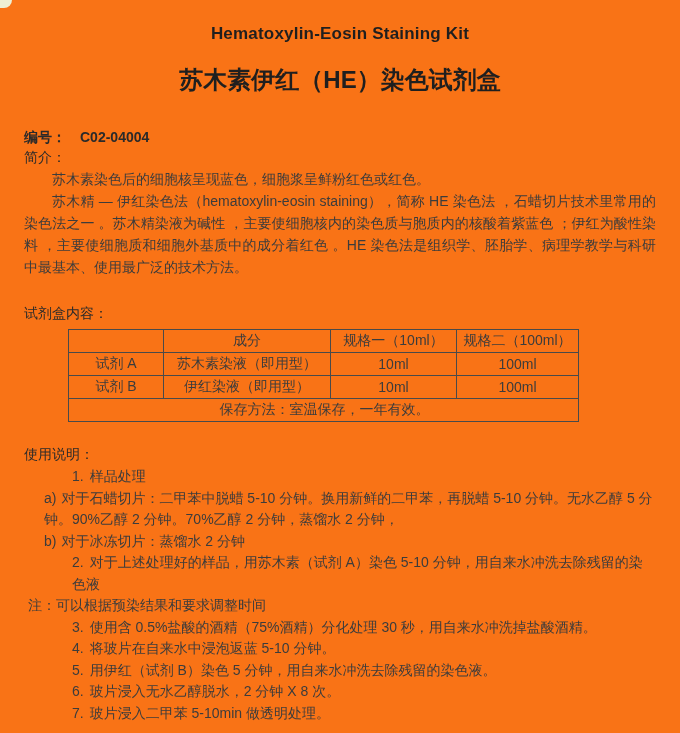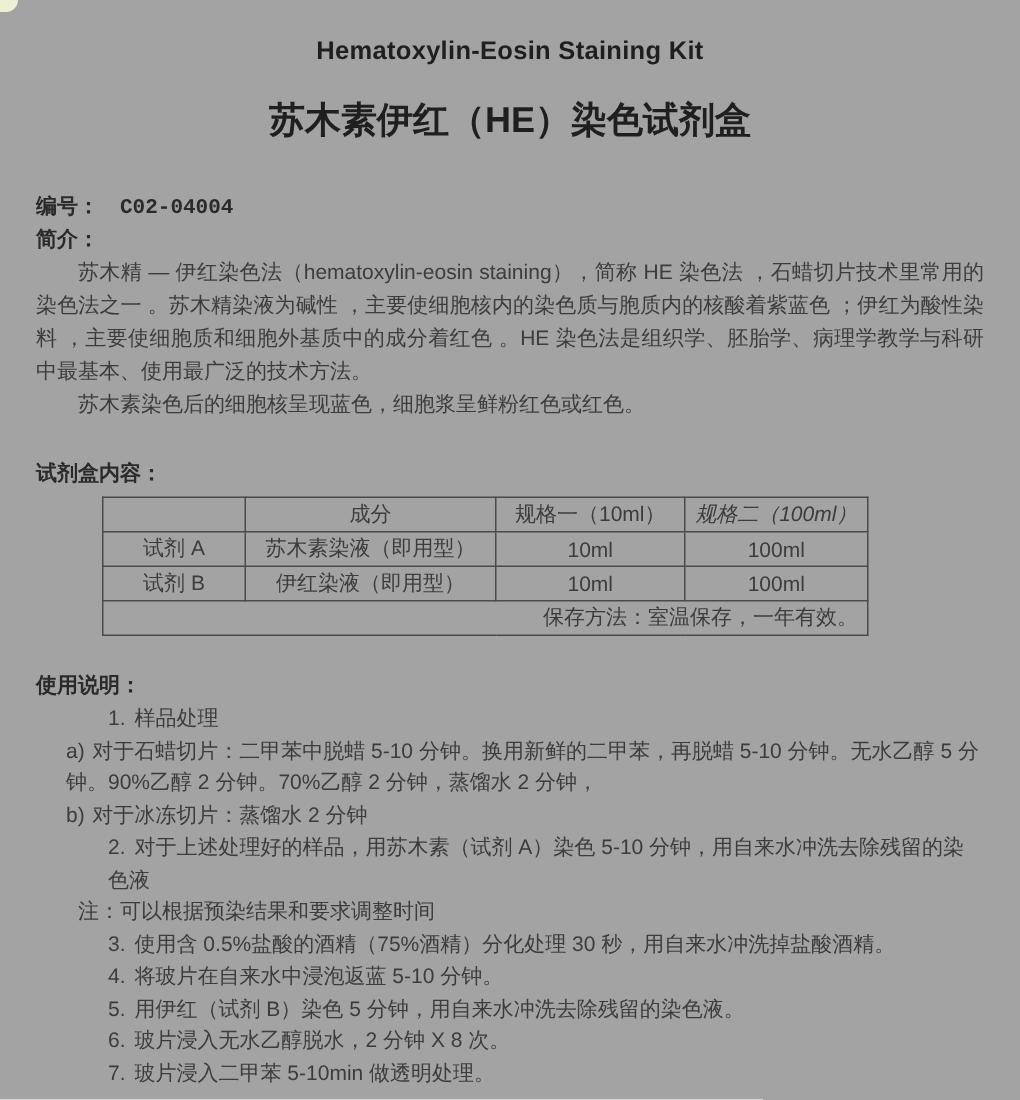"Hematoxylin-Eosin Staining Kit" .page { background: #a3a3a3 -> #f97316 }
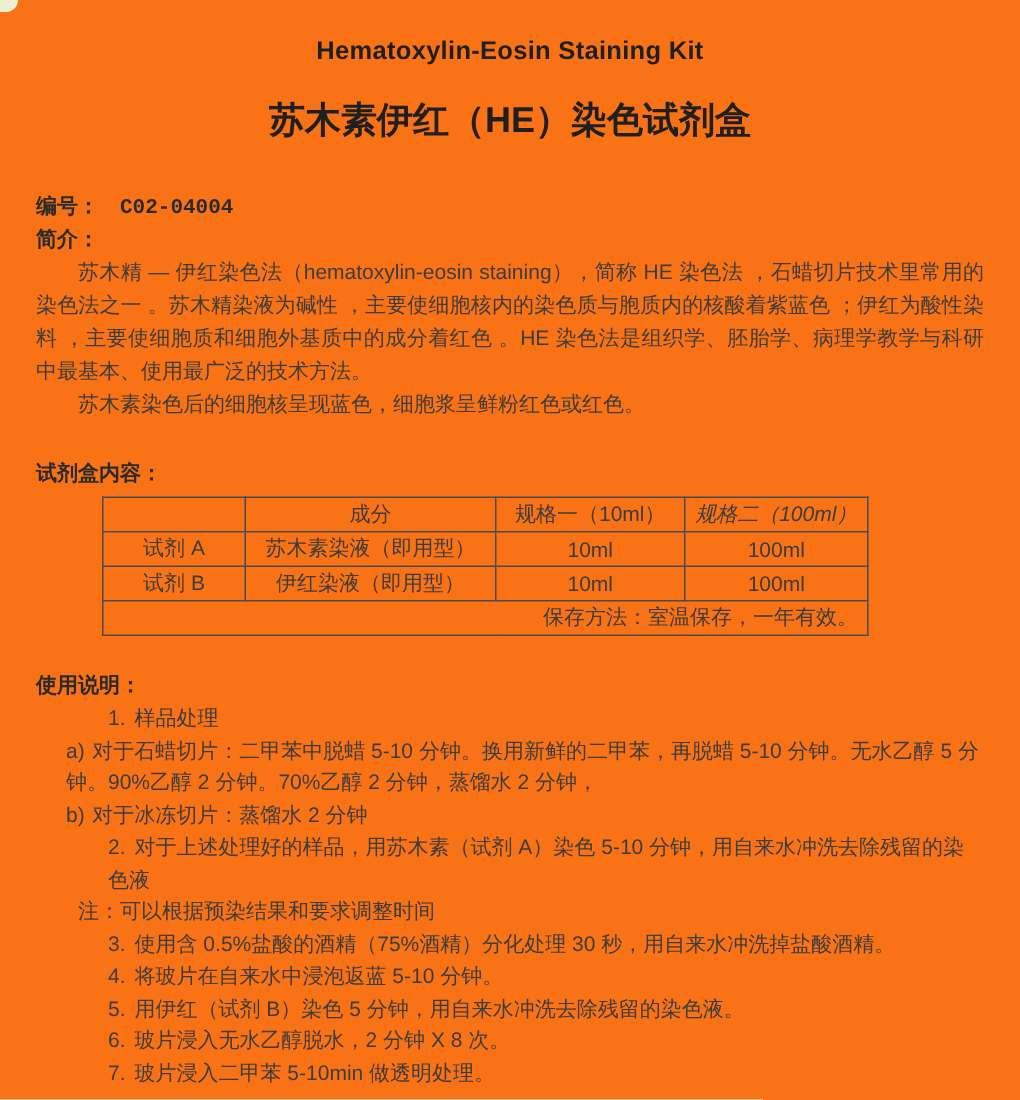"C02-04004" .catalog-line .catalog-value { font-family: Liberation Mono, monospace -> none }
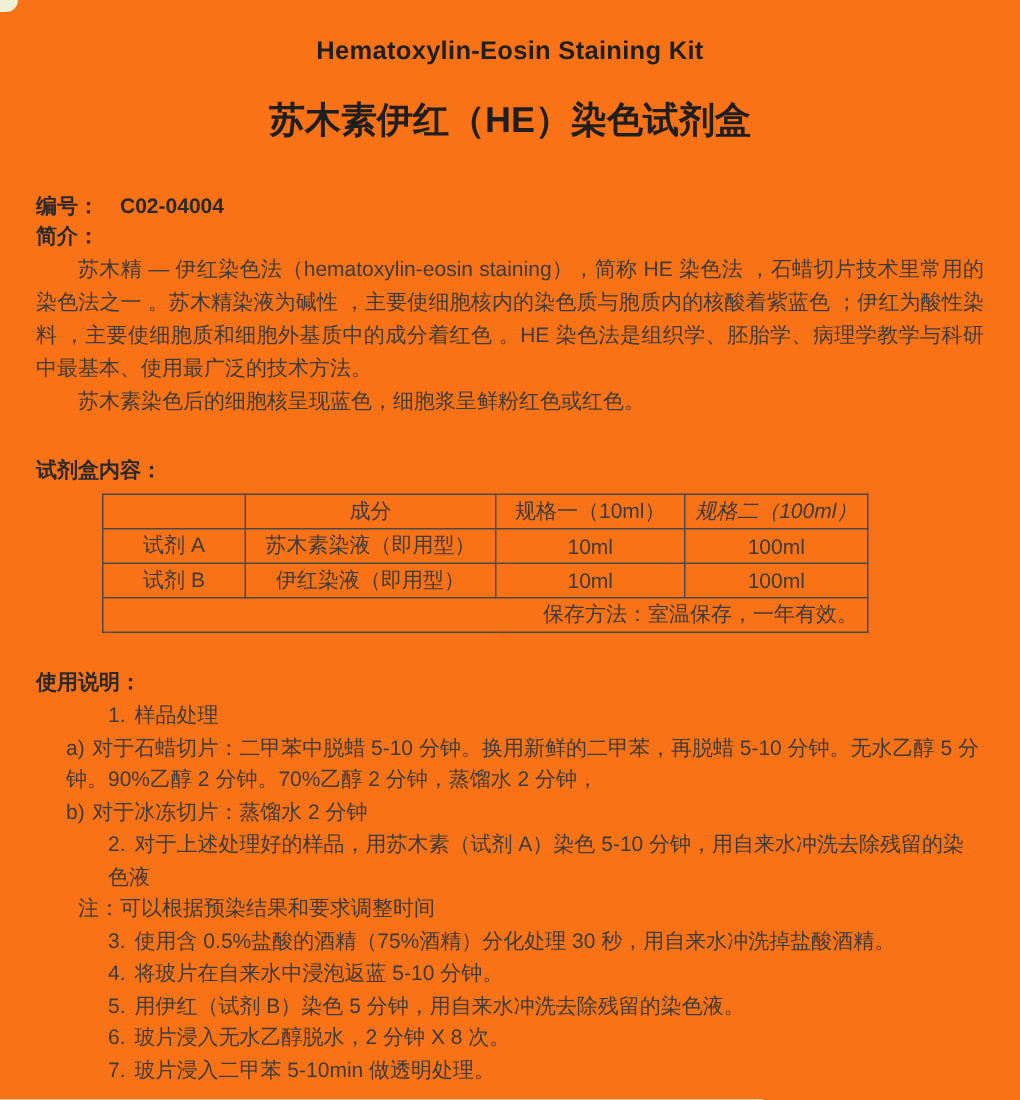"简介：" .section-heading { font-weight: bold -> normal }
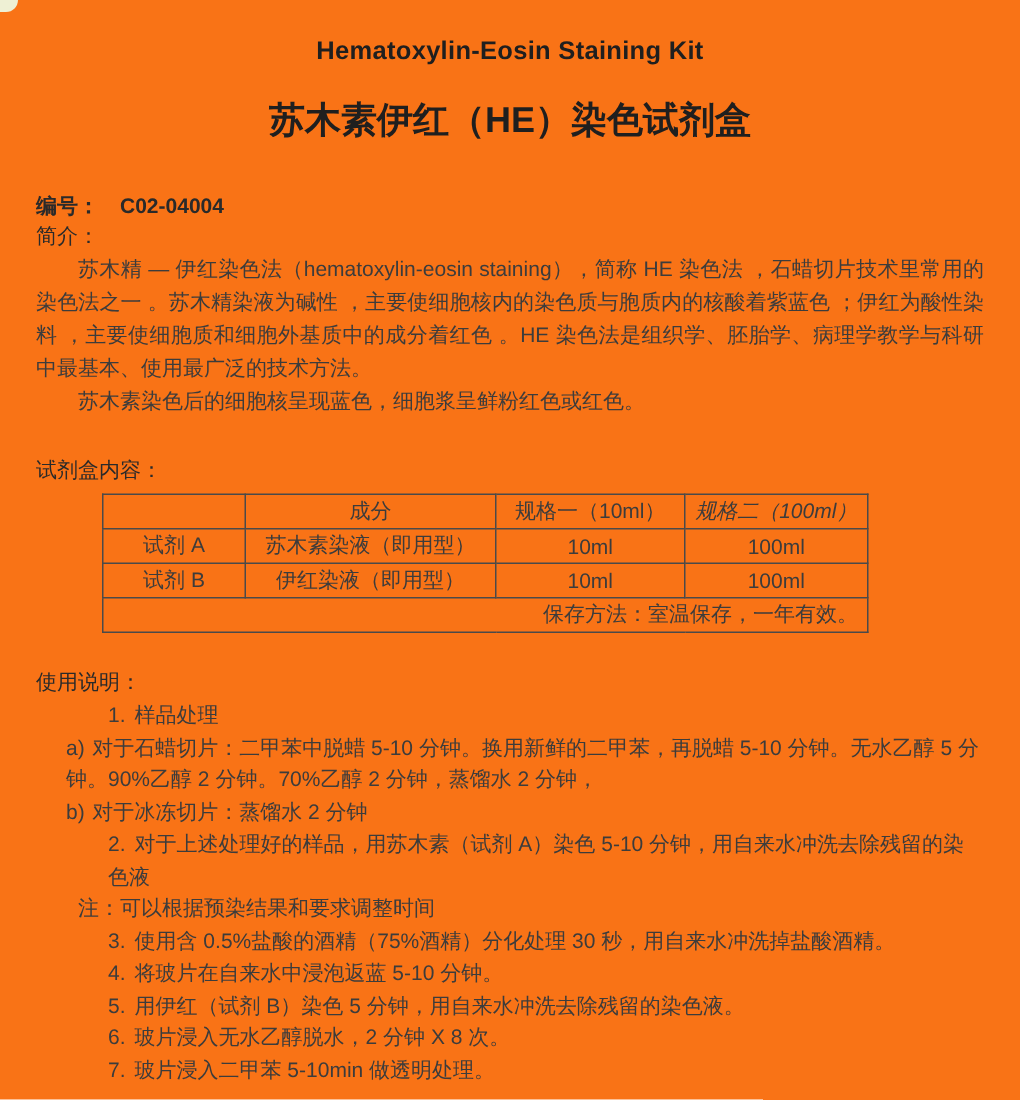"苏木精 — 伊红染色法（hematoxylin-eosin" p.intro-para { order: before "苏木素染色后的细胞核呈现蓝色，细胞浆呈鲜粉红色或红色。" -> after "苏木素染色后的细胞核呈现蓝色，细胞浆呈鲜粉红色或红色。" }
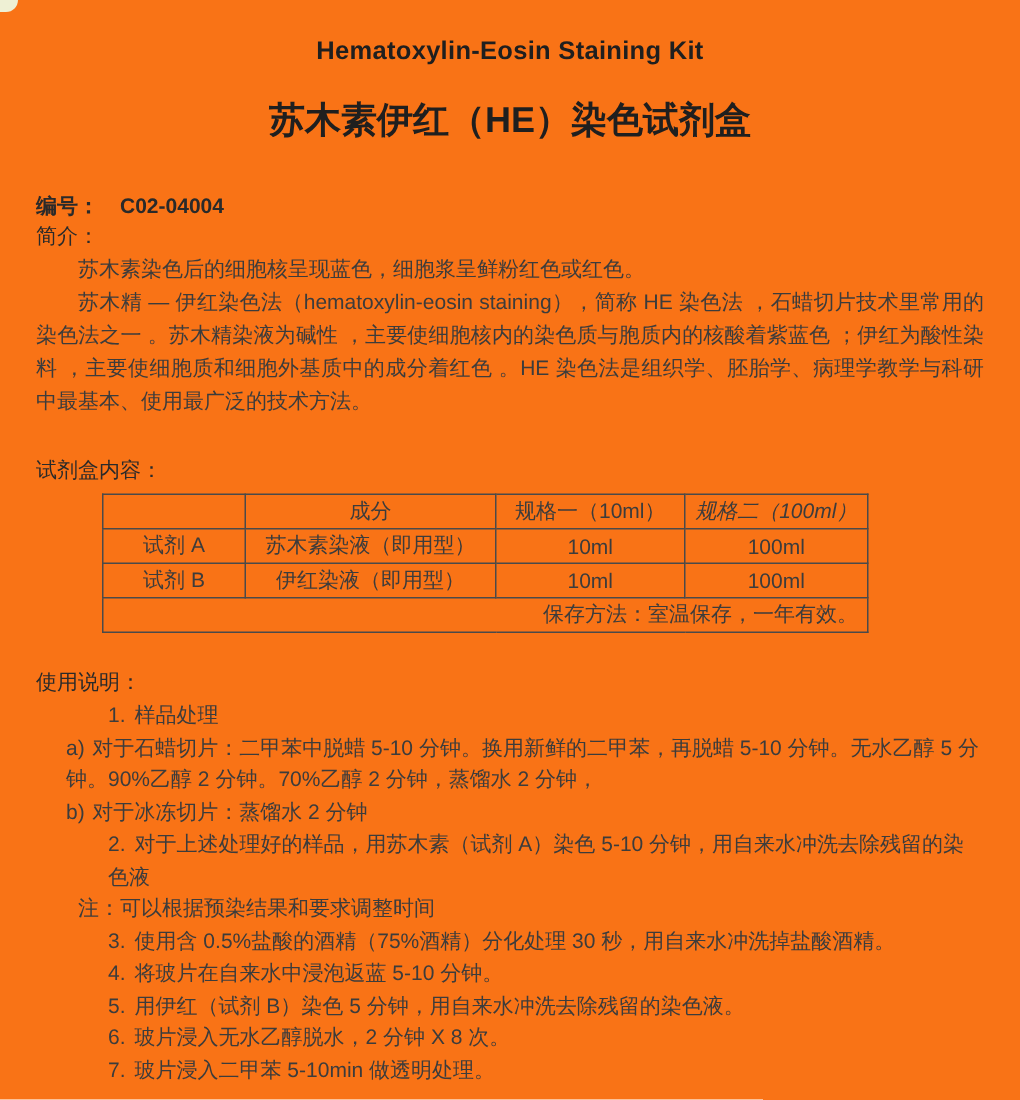"规格二（100ml）" table.kit-table .col-spec2 { font-style: italic -> none }
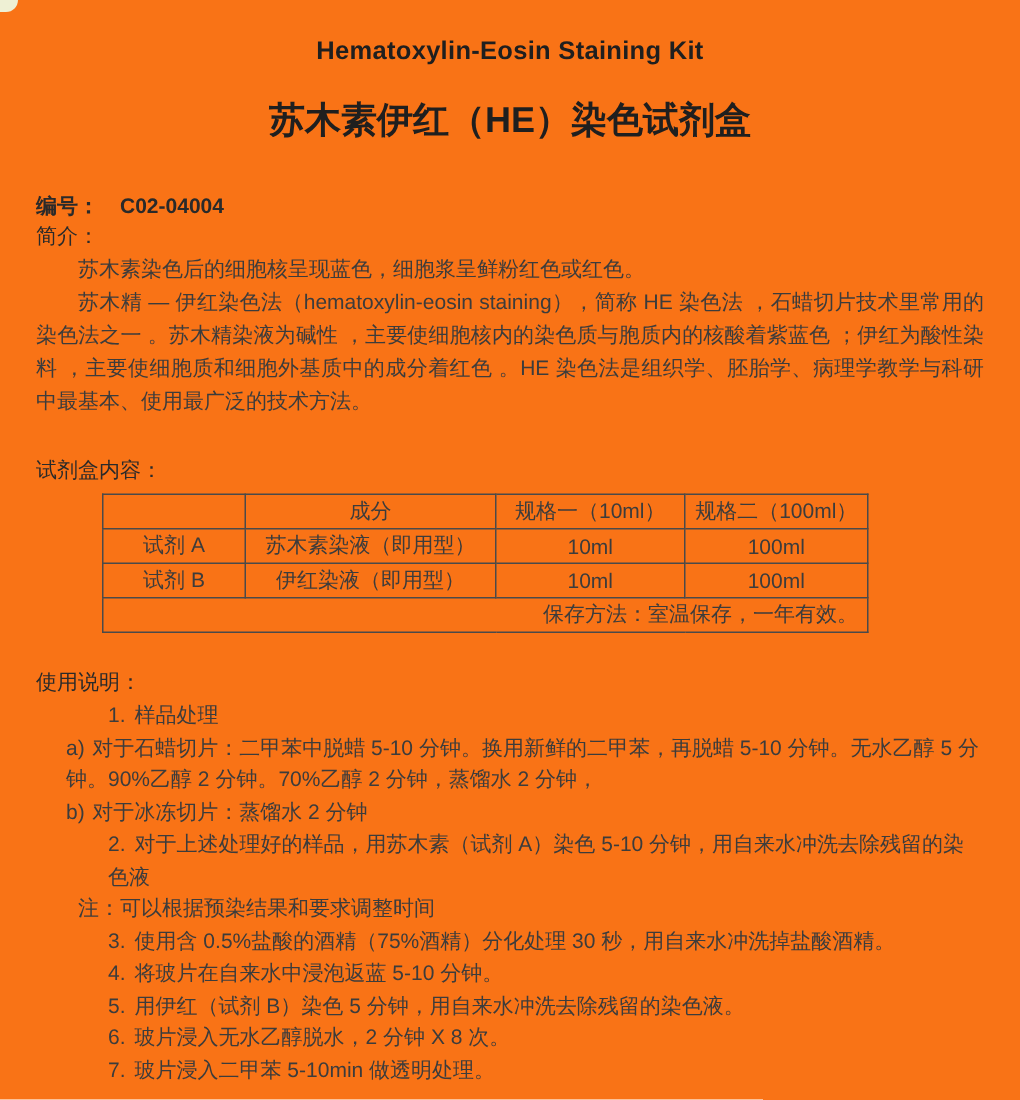"保存方法：室温保存，一年有效。" table.kit-table td.storage-cell { text-align: right -> center }
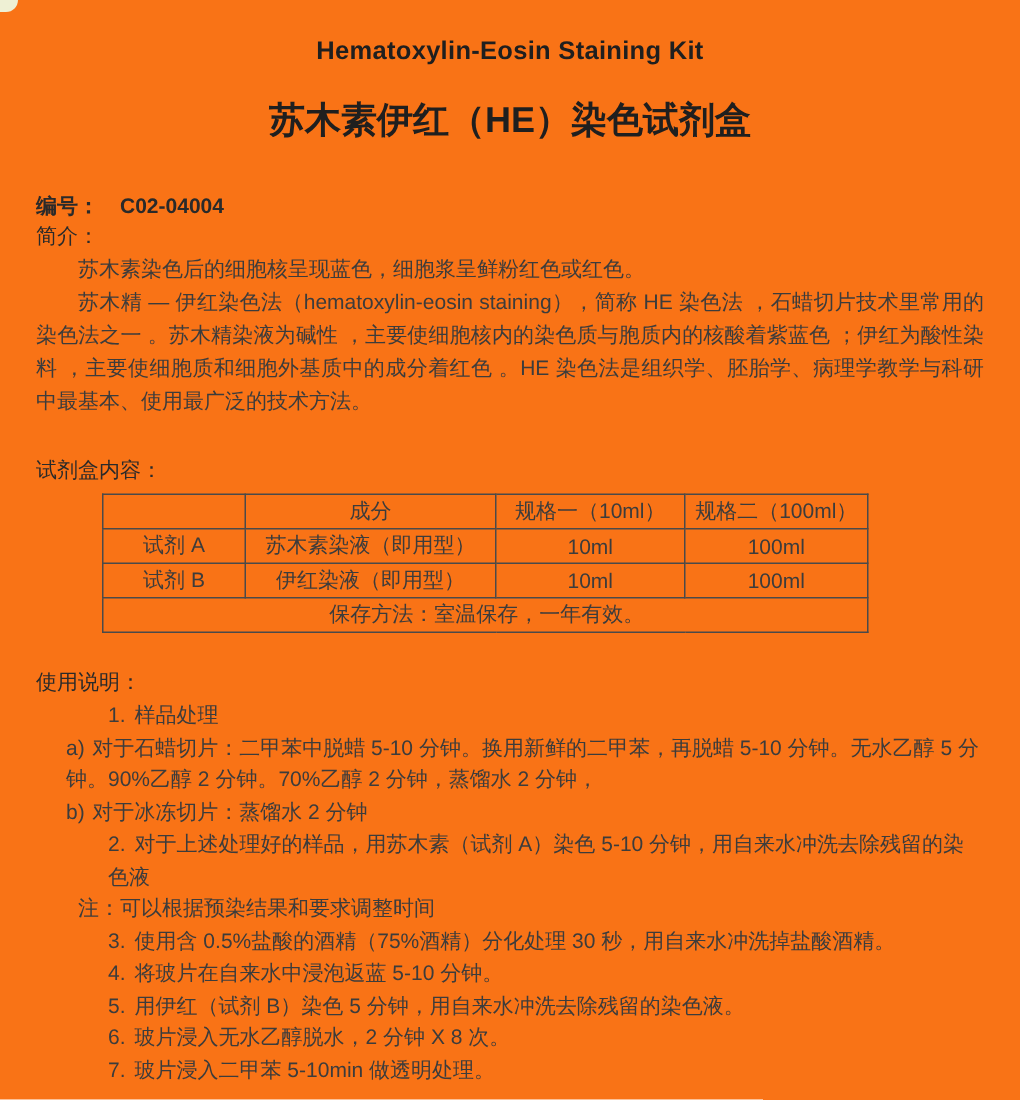"注：可以根据预染结果和要求调整时间" .li-note { margin-left: 28px -> 4px }
